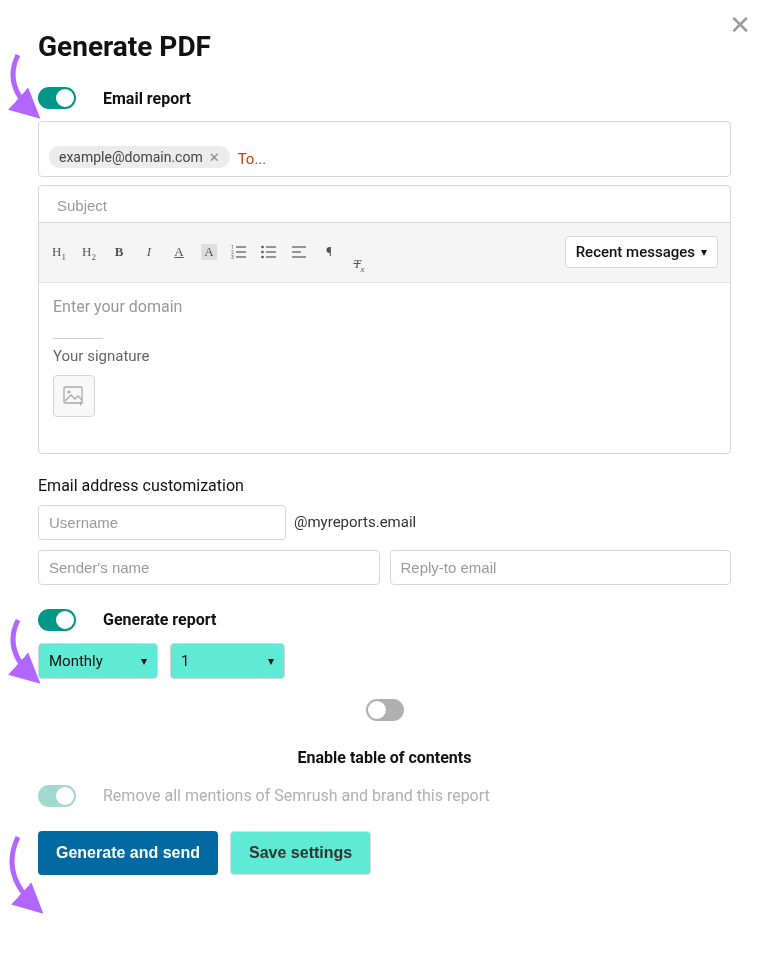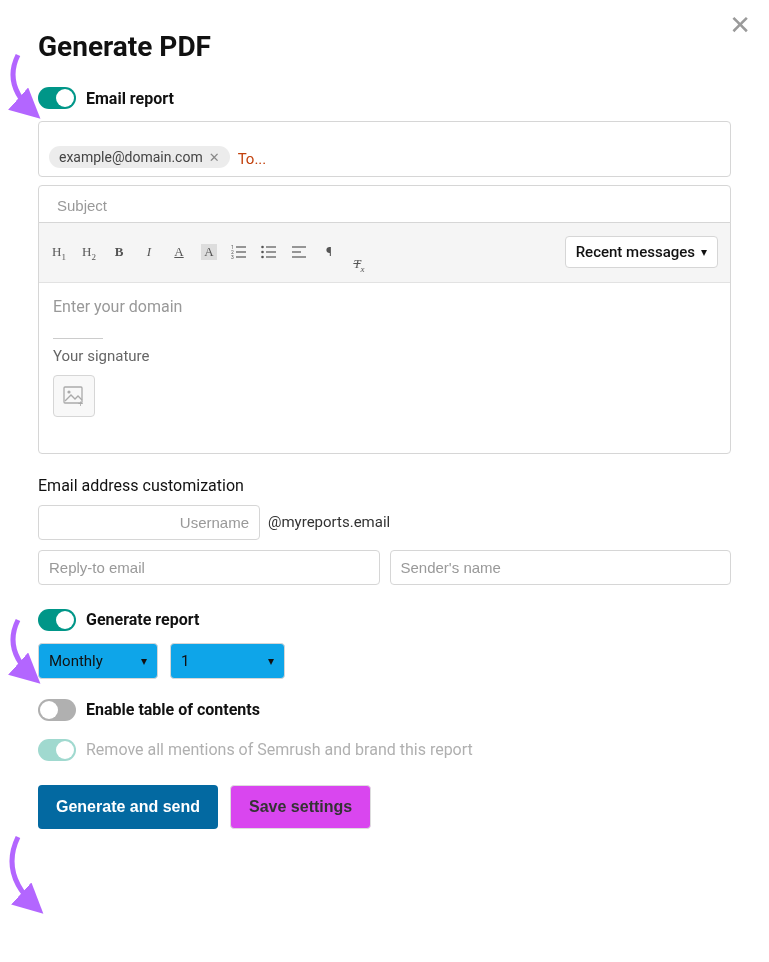"Email report" .row-toggle { gap: 10px -> 27px }
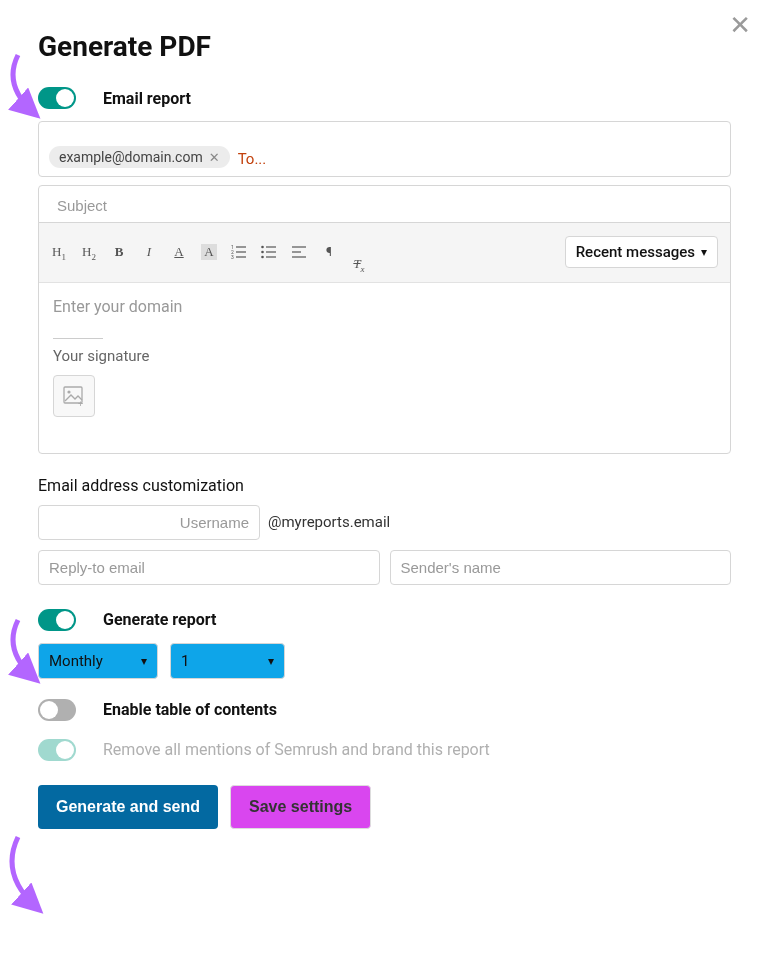"Username" .username-input { text-align: right -> none; width: 222px -> 248px }
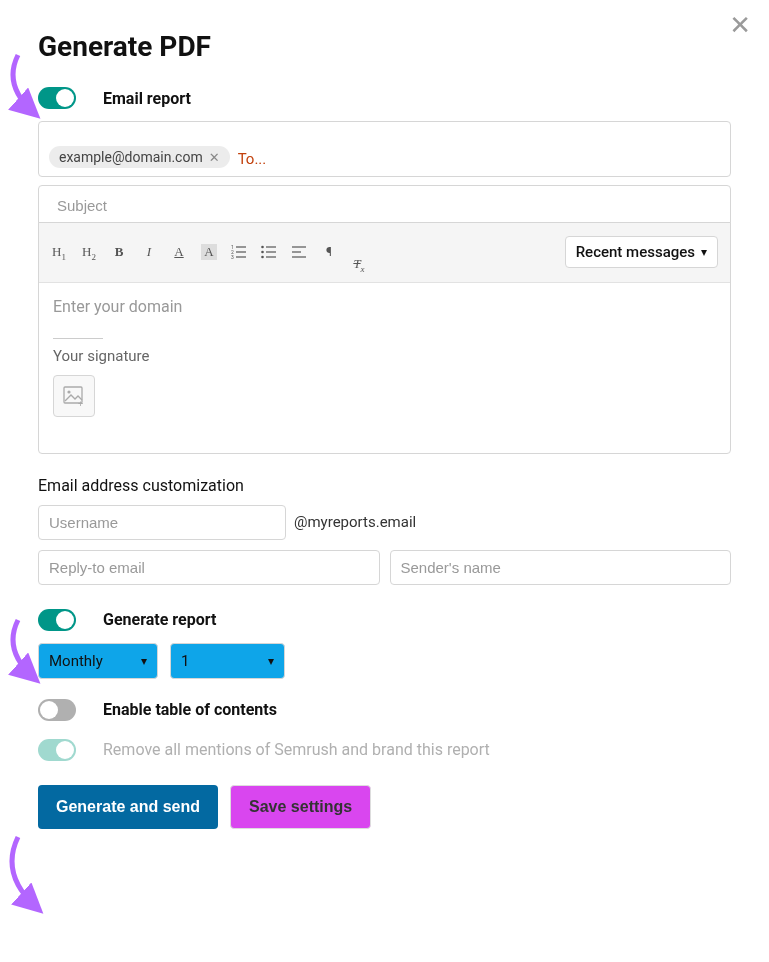"Reply-to email" input.half-input { order: before "Sender's name" -> after "Sender's name" }
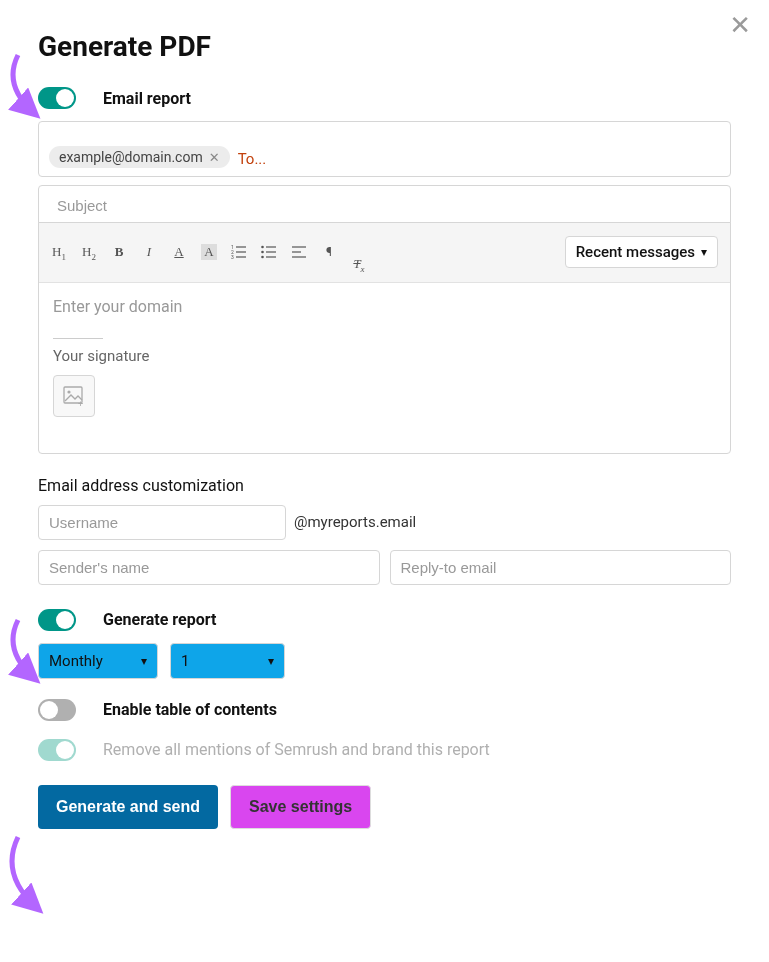"Monthly" .select-box { background: #0ea5e9 -> #5eead4 }
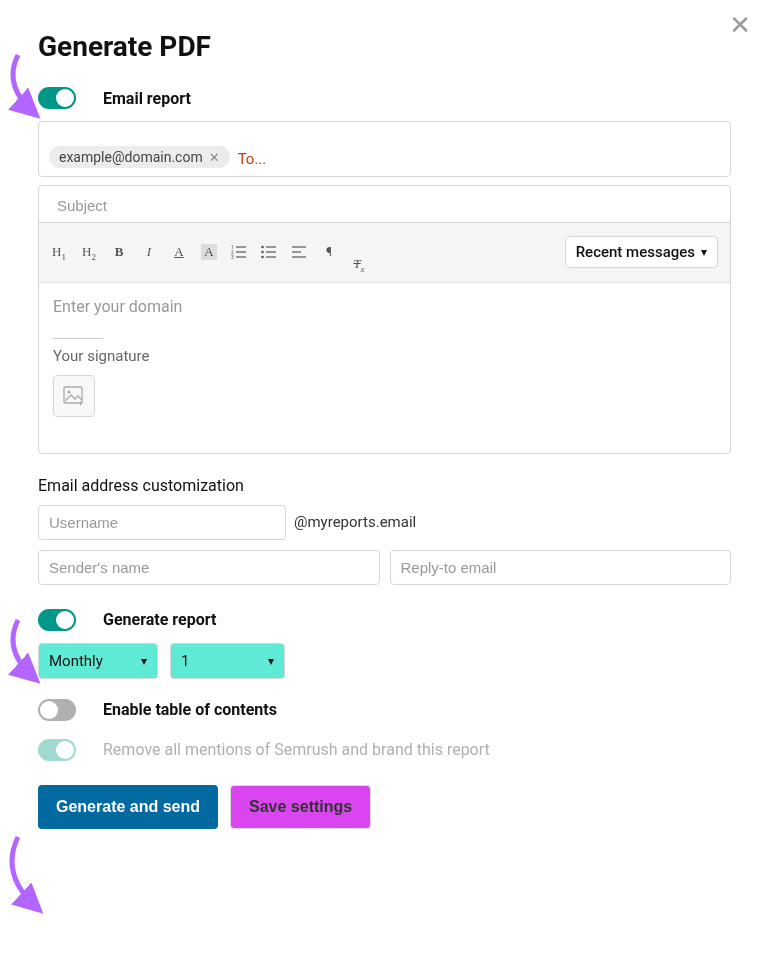"Enable table of contents" div.row-toggle { flex-direction: none -> column }
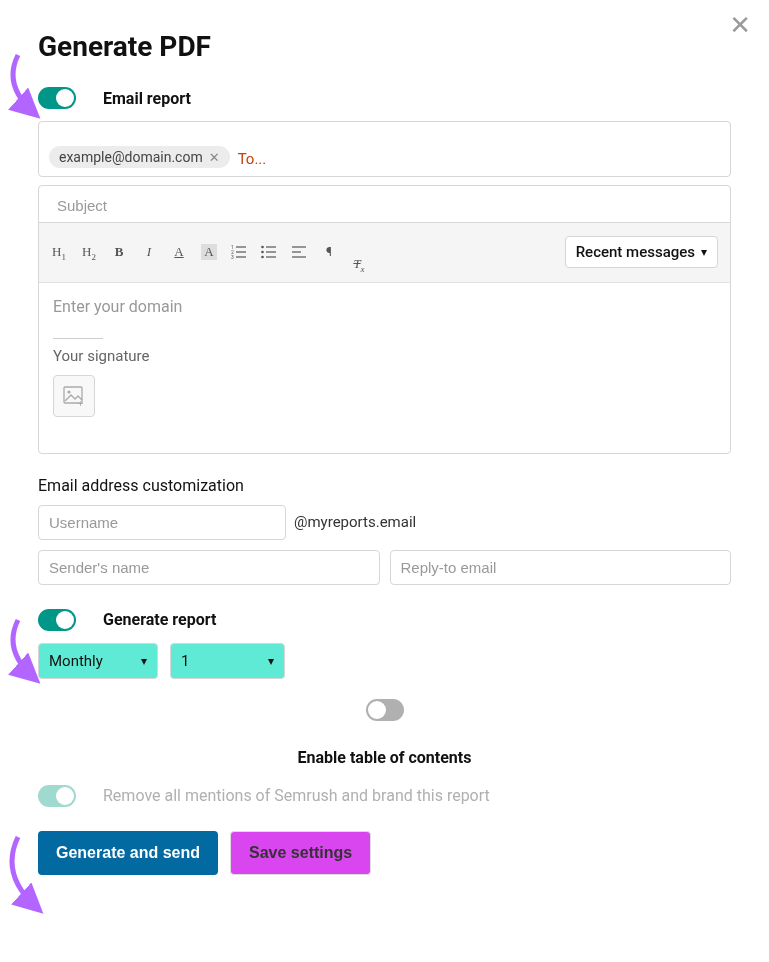"Save settings" .btn-secondary { background: #d946ef -> #5eead4 }
